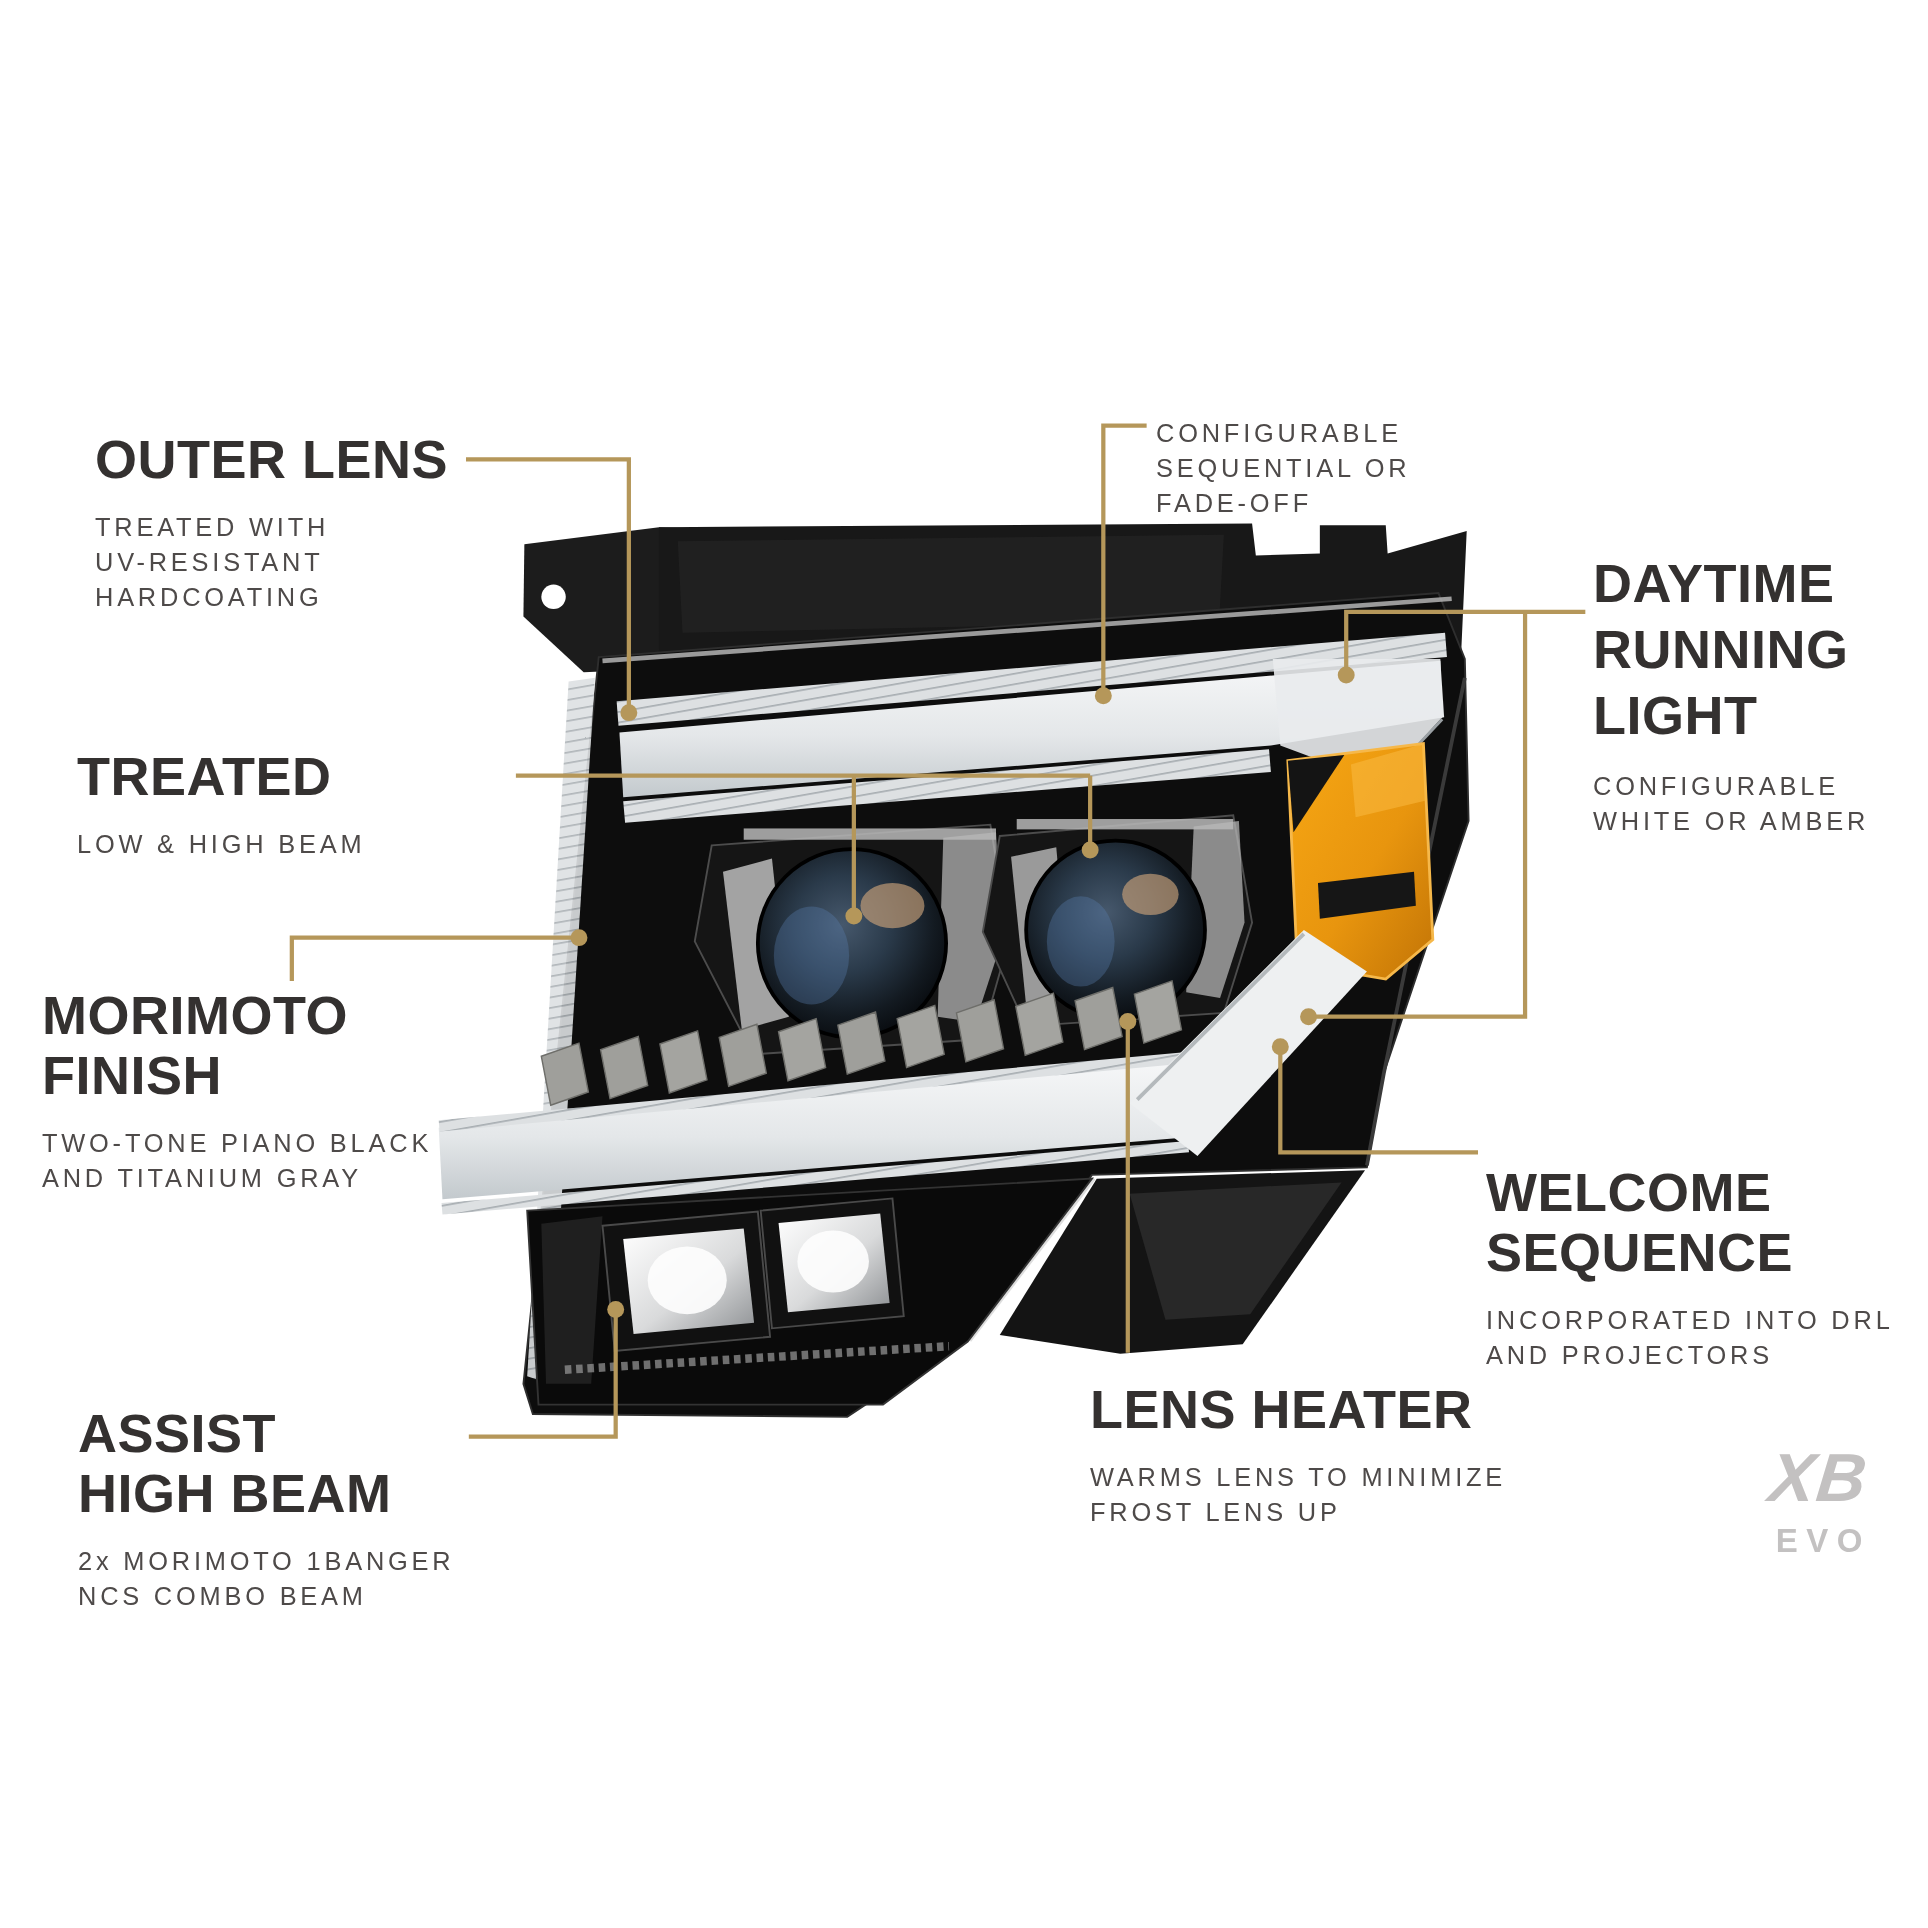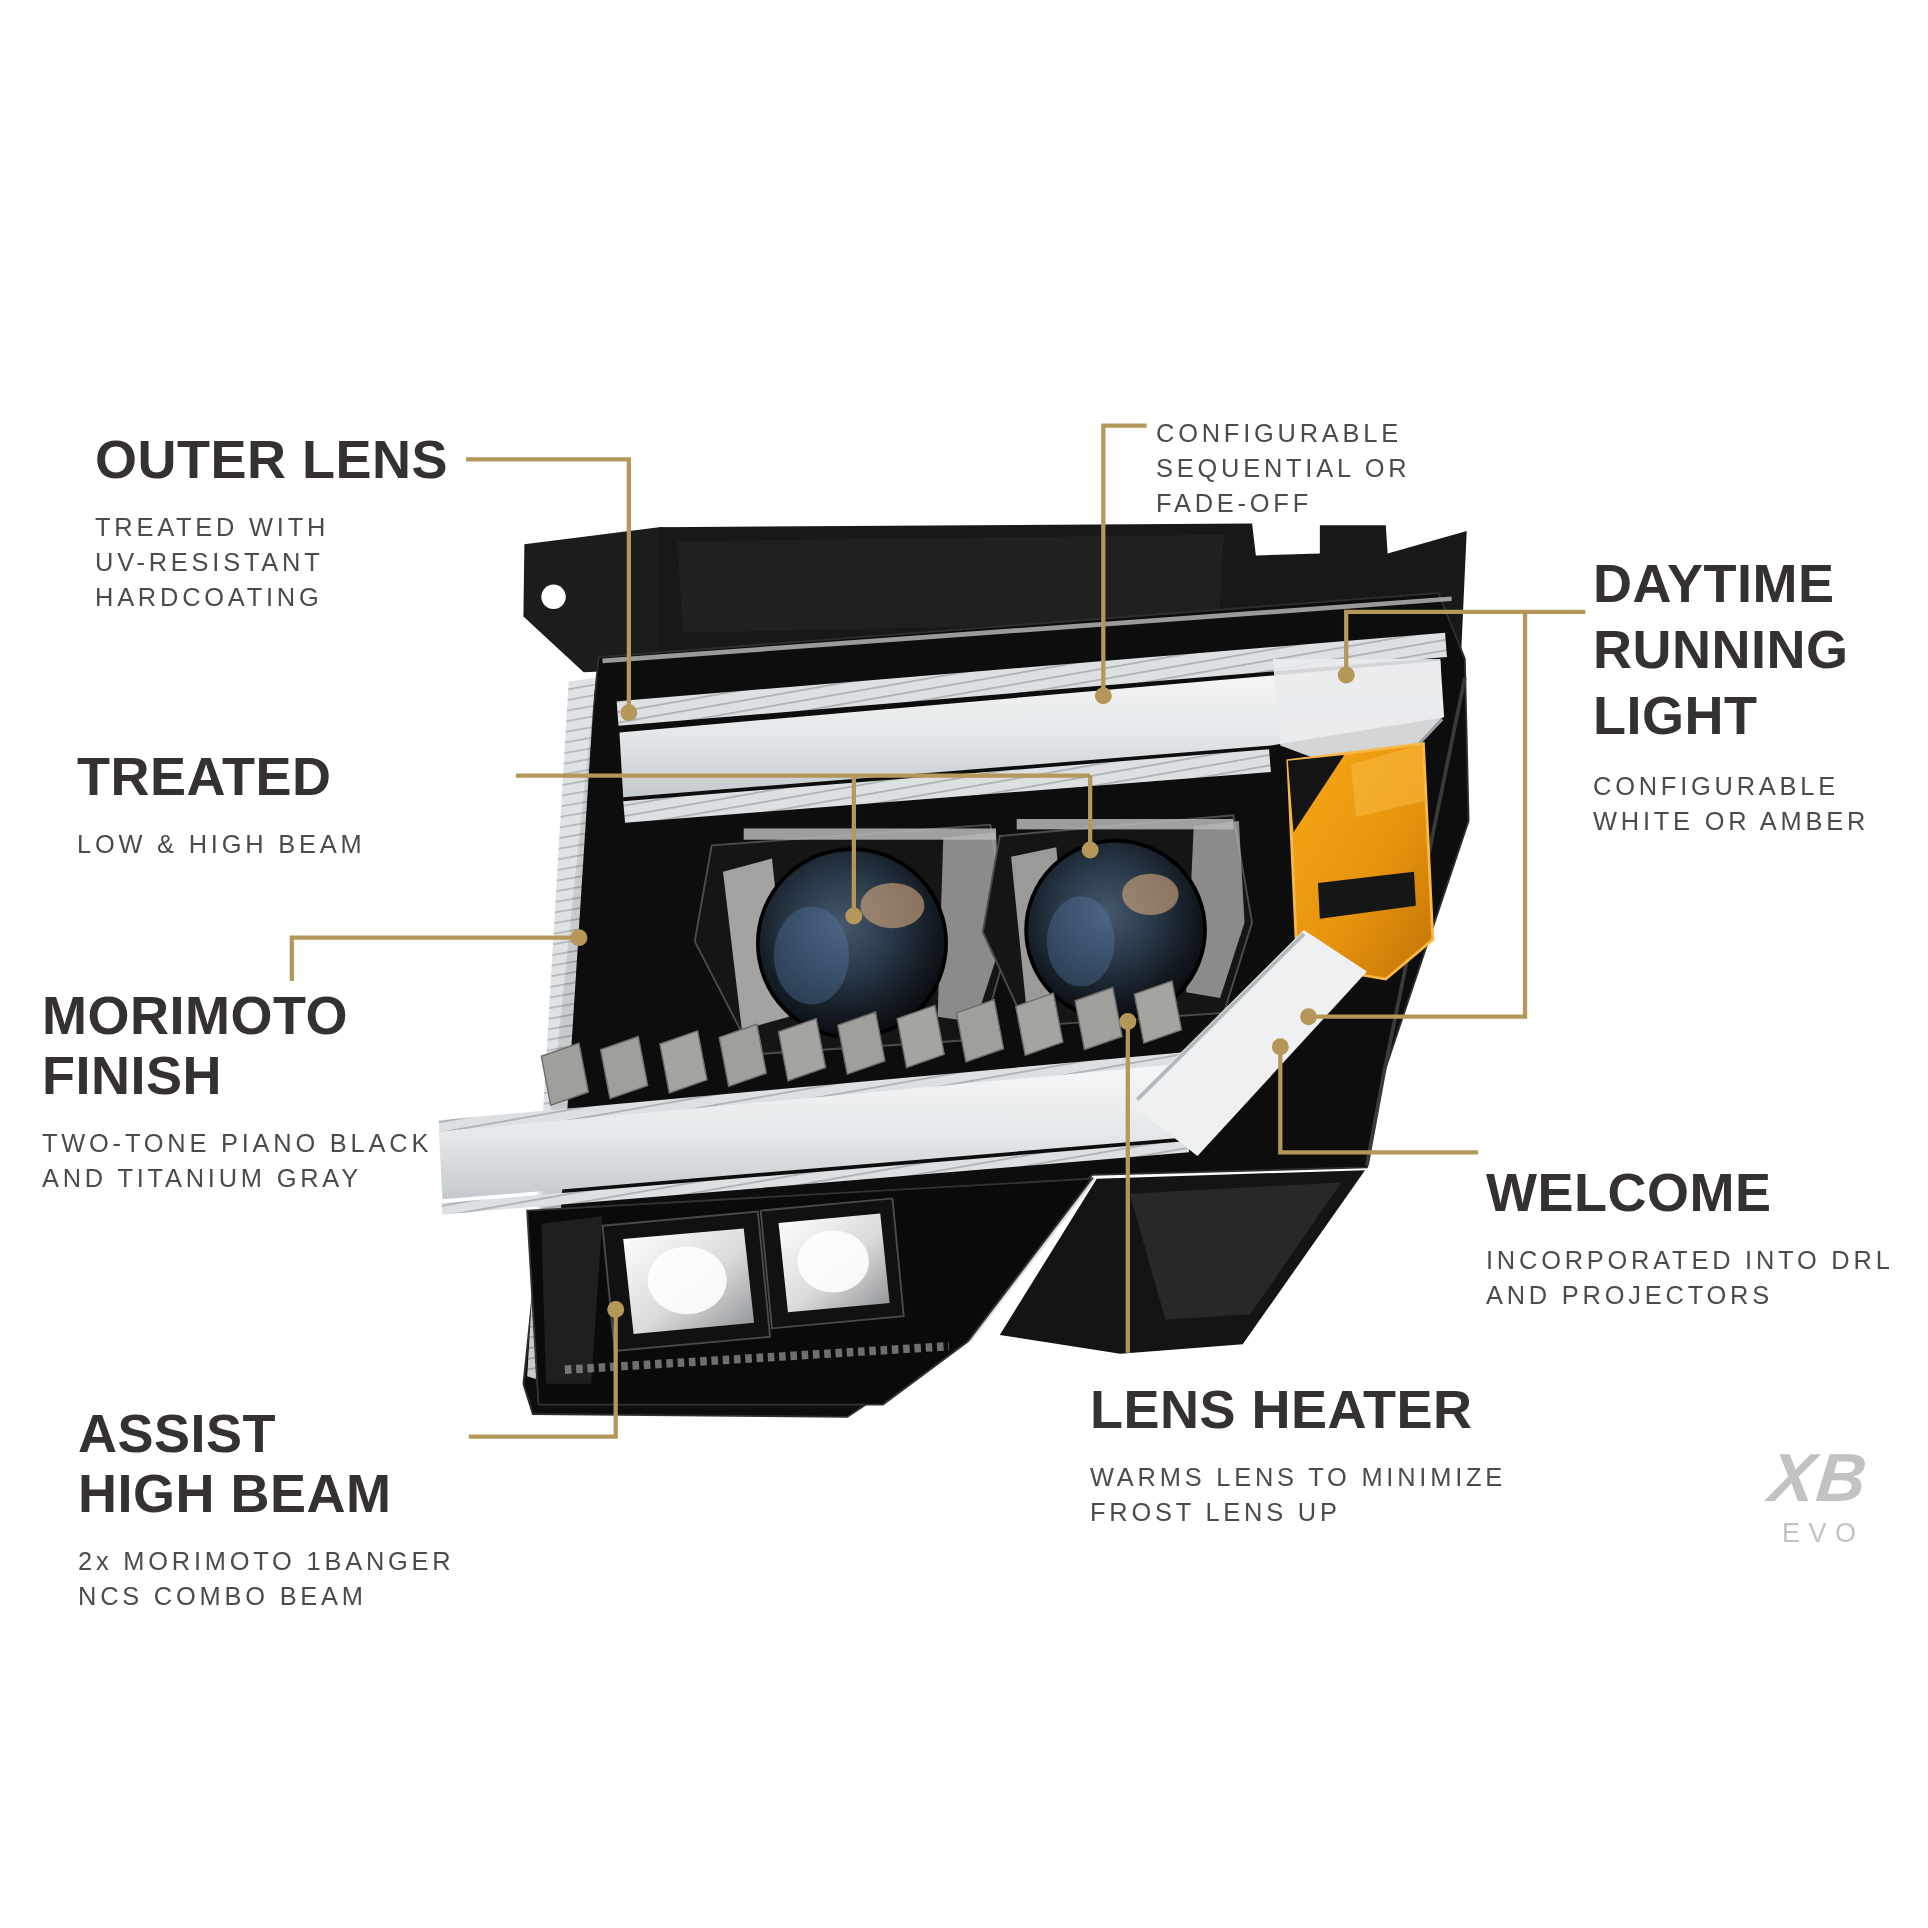"SEQUENCE" span { html: none -> <span>SEQUENCE</span> }
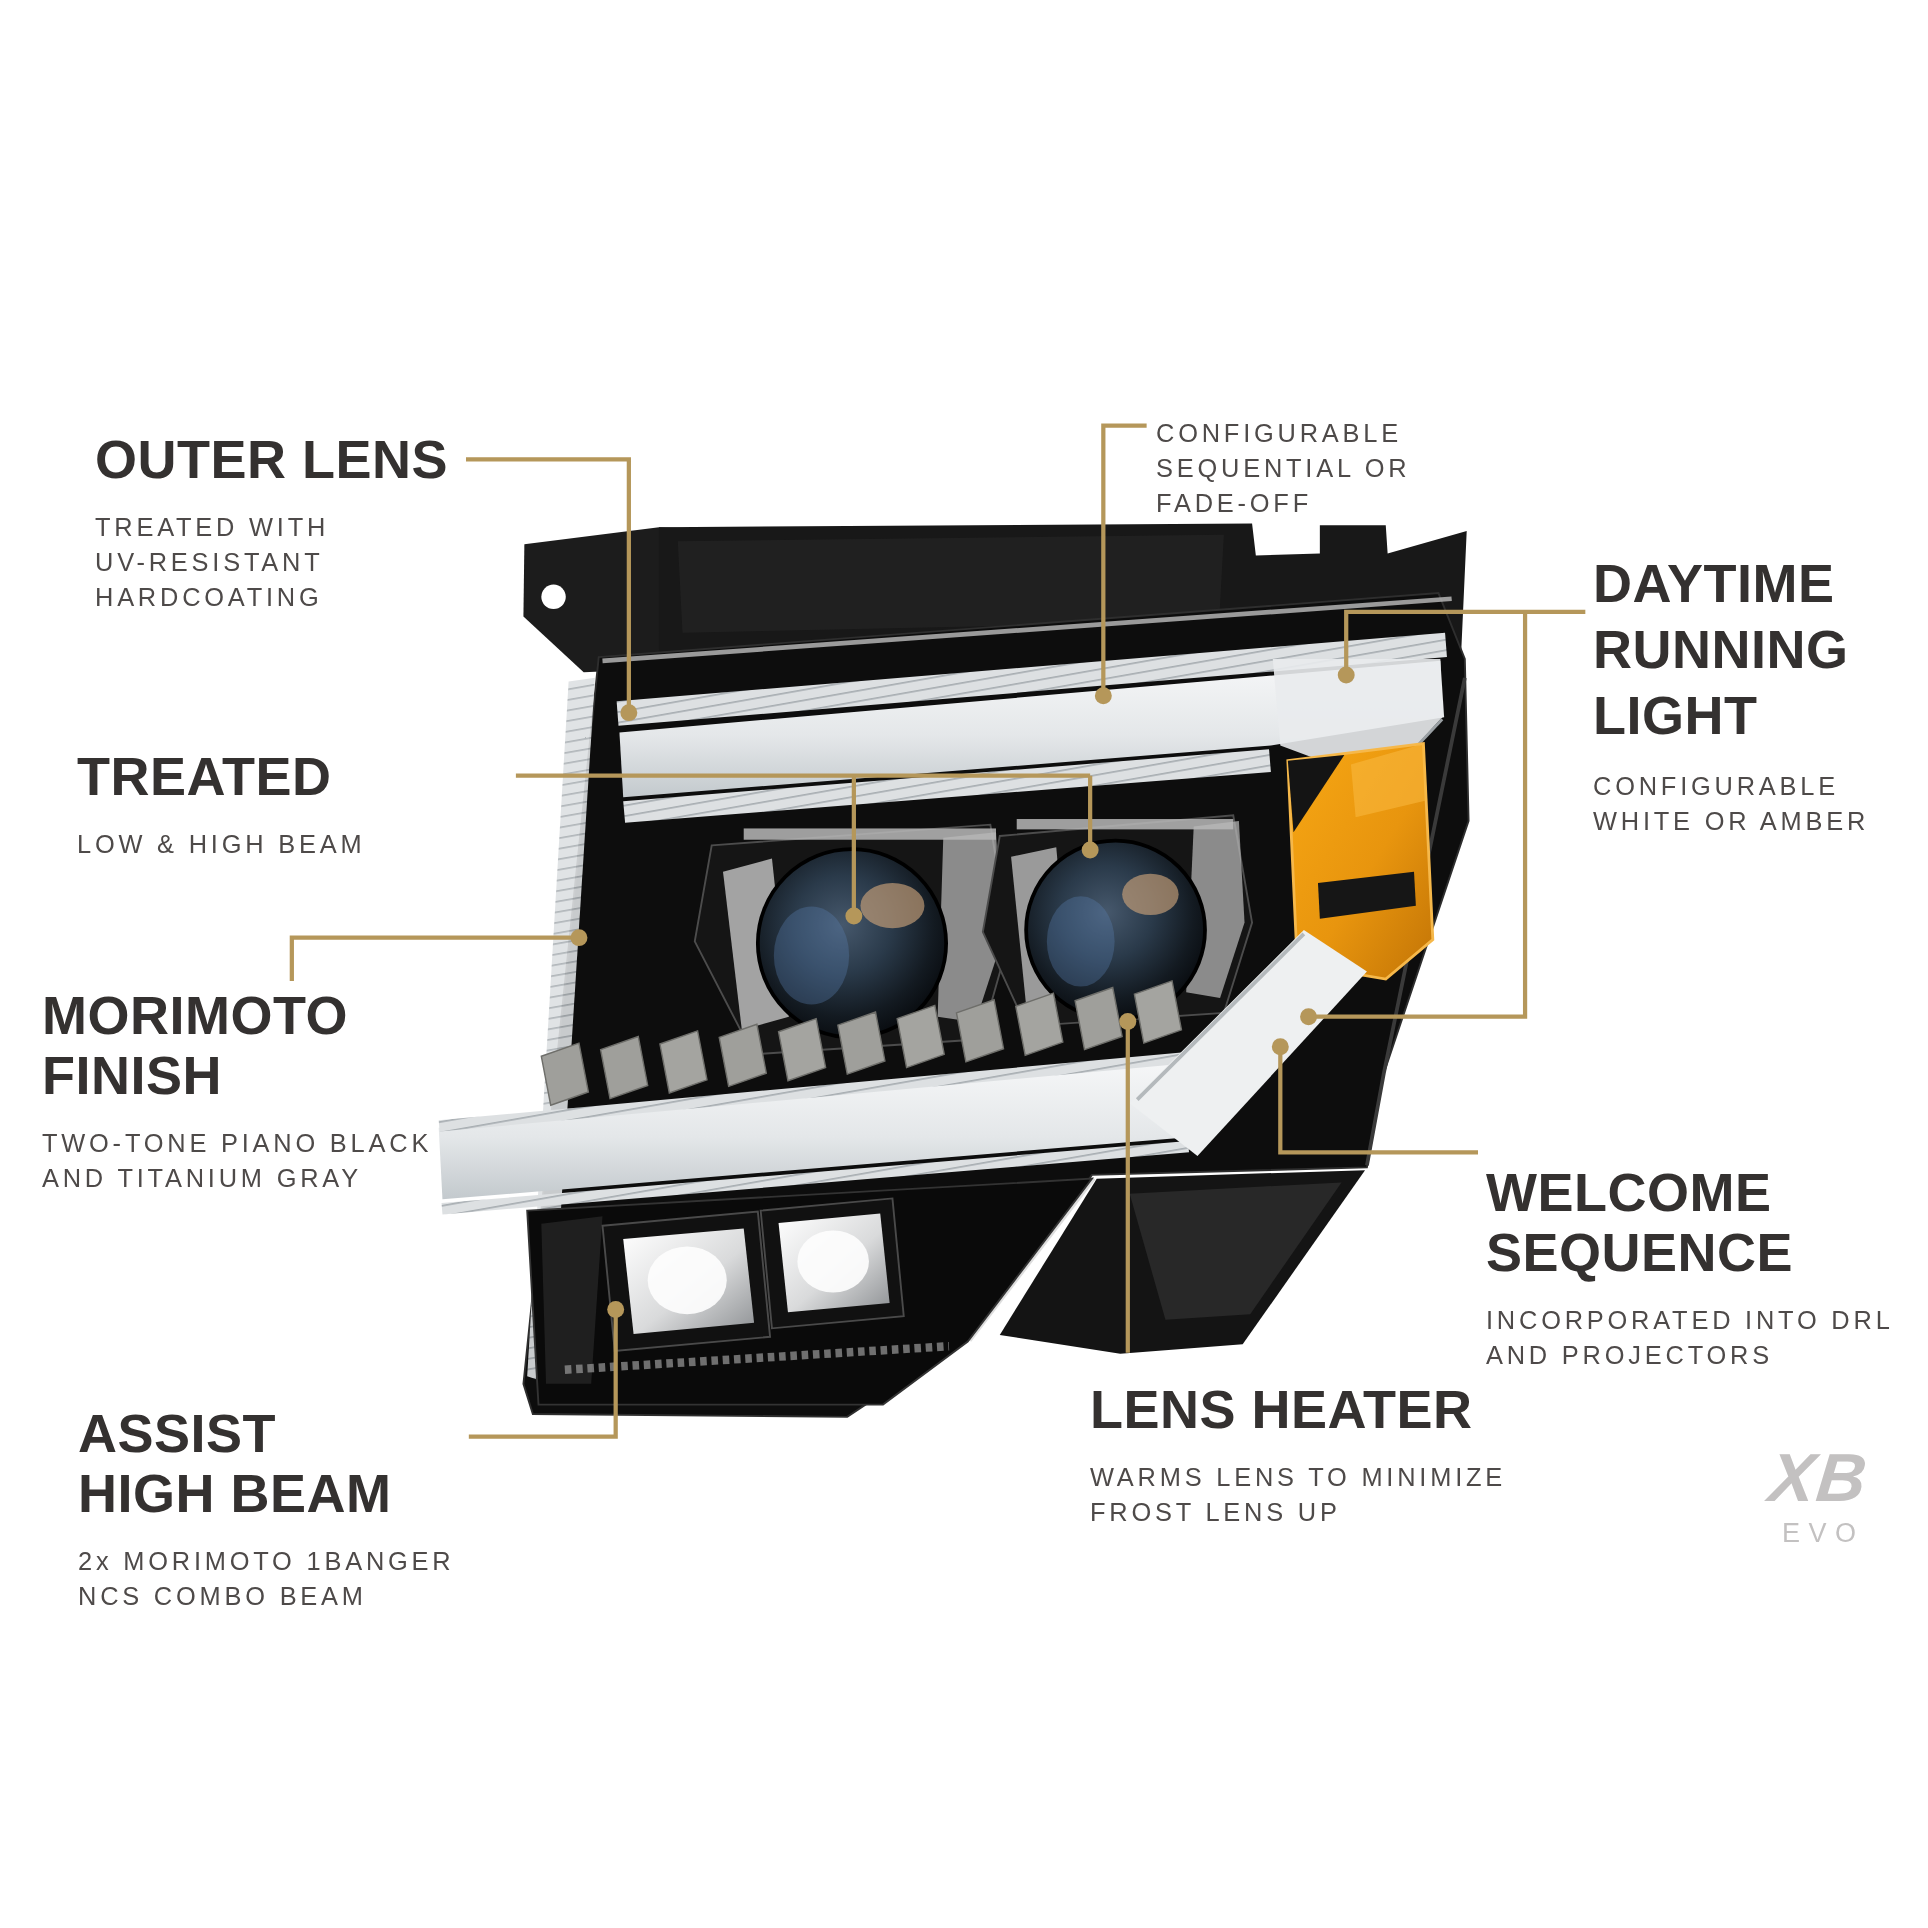"EVO" .logo .l2 { font-size: 27px -> 33px; font-weight: 400 -> 700; margin-top: 6px -> 14px }
